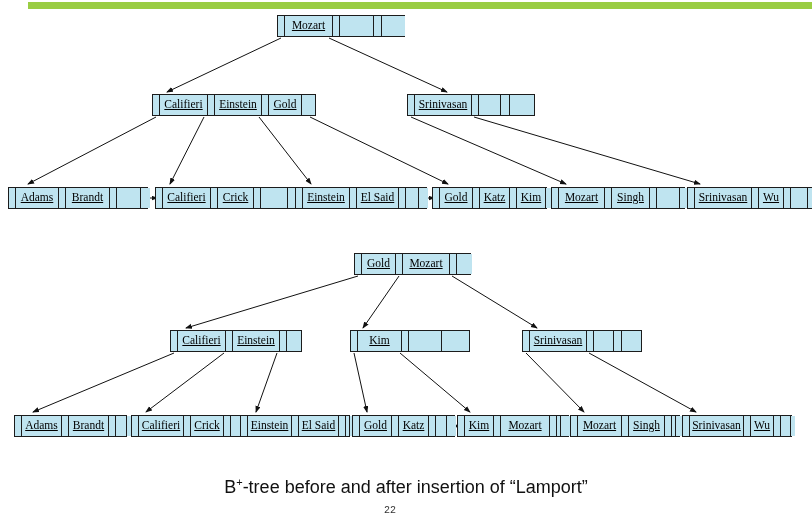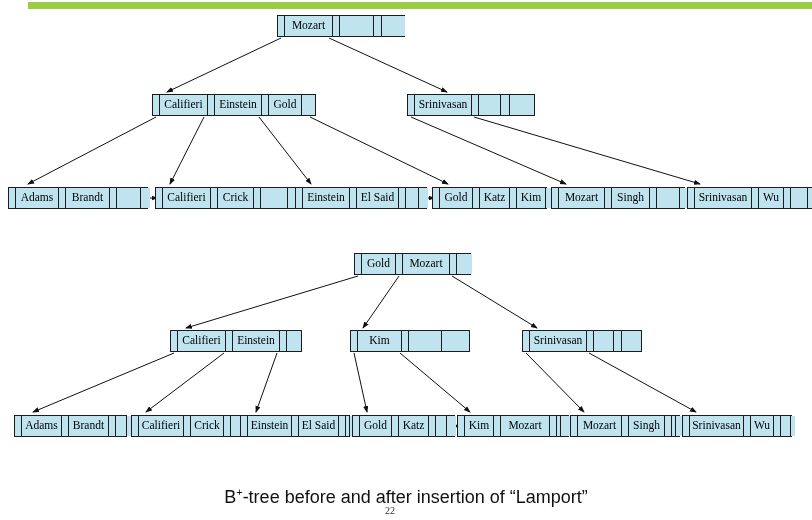"Mozart" .cell.key { text-decoration: none -> underline }
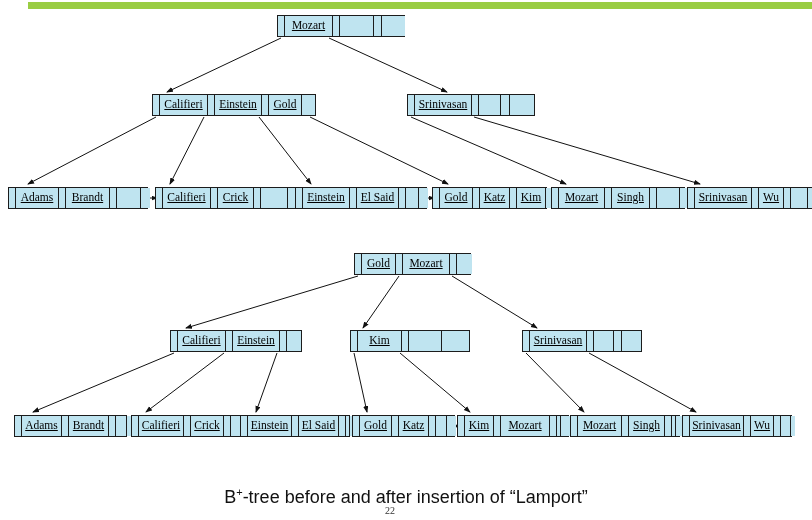"B+-tree before and after insertion" div.caption { top: 486px -> 476px }
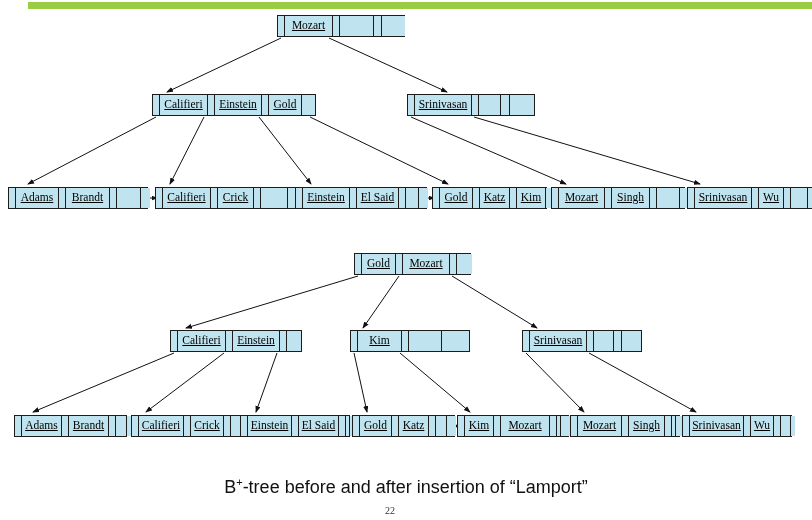"22" .pagenum { font-family: Liberation Serif, serif -> Liberation Mono, monospace }
